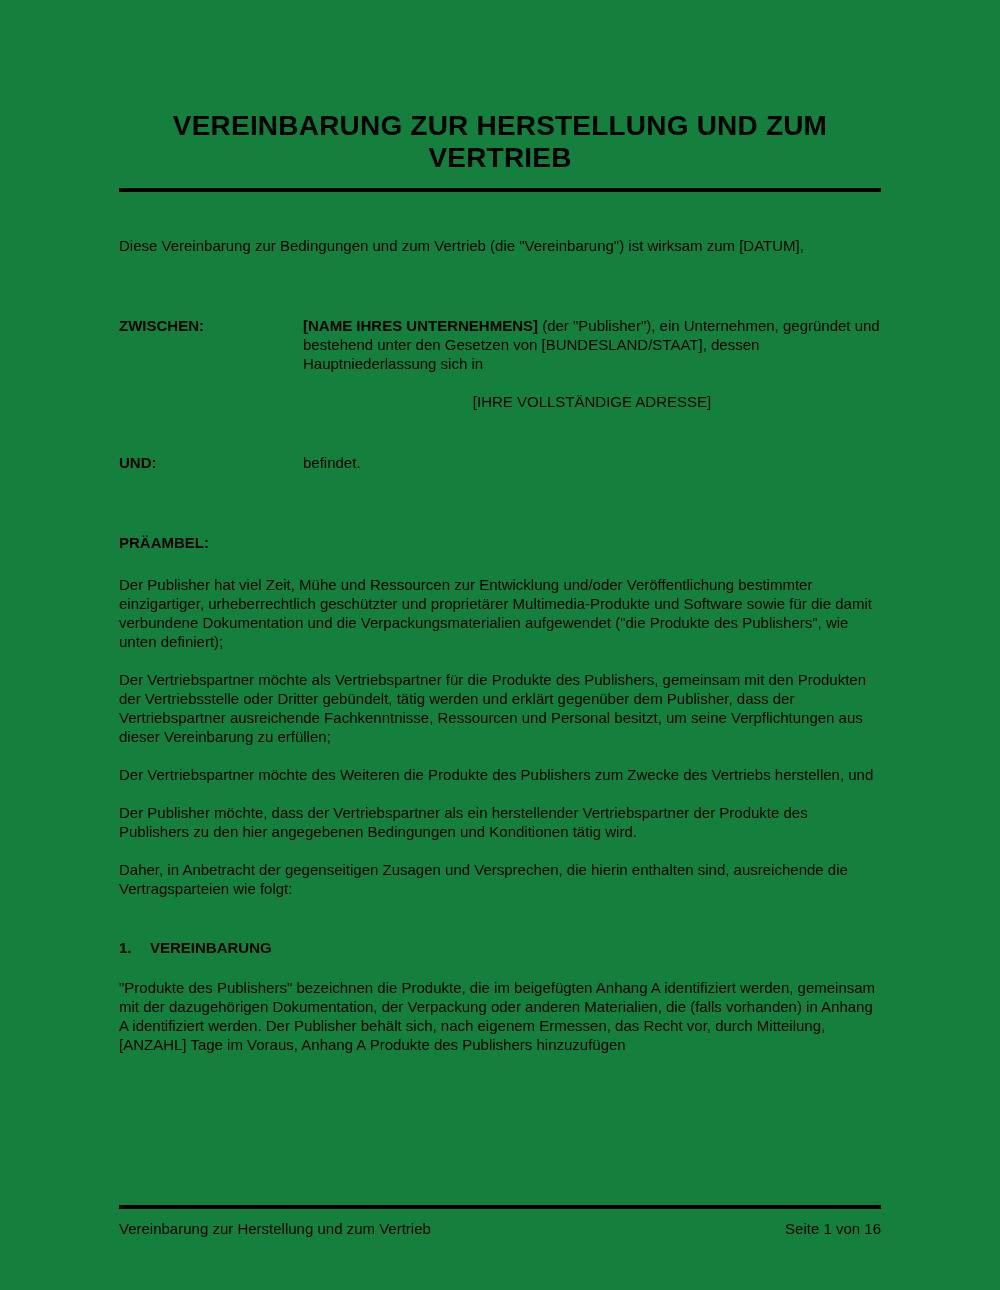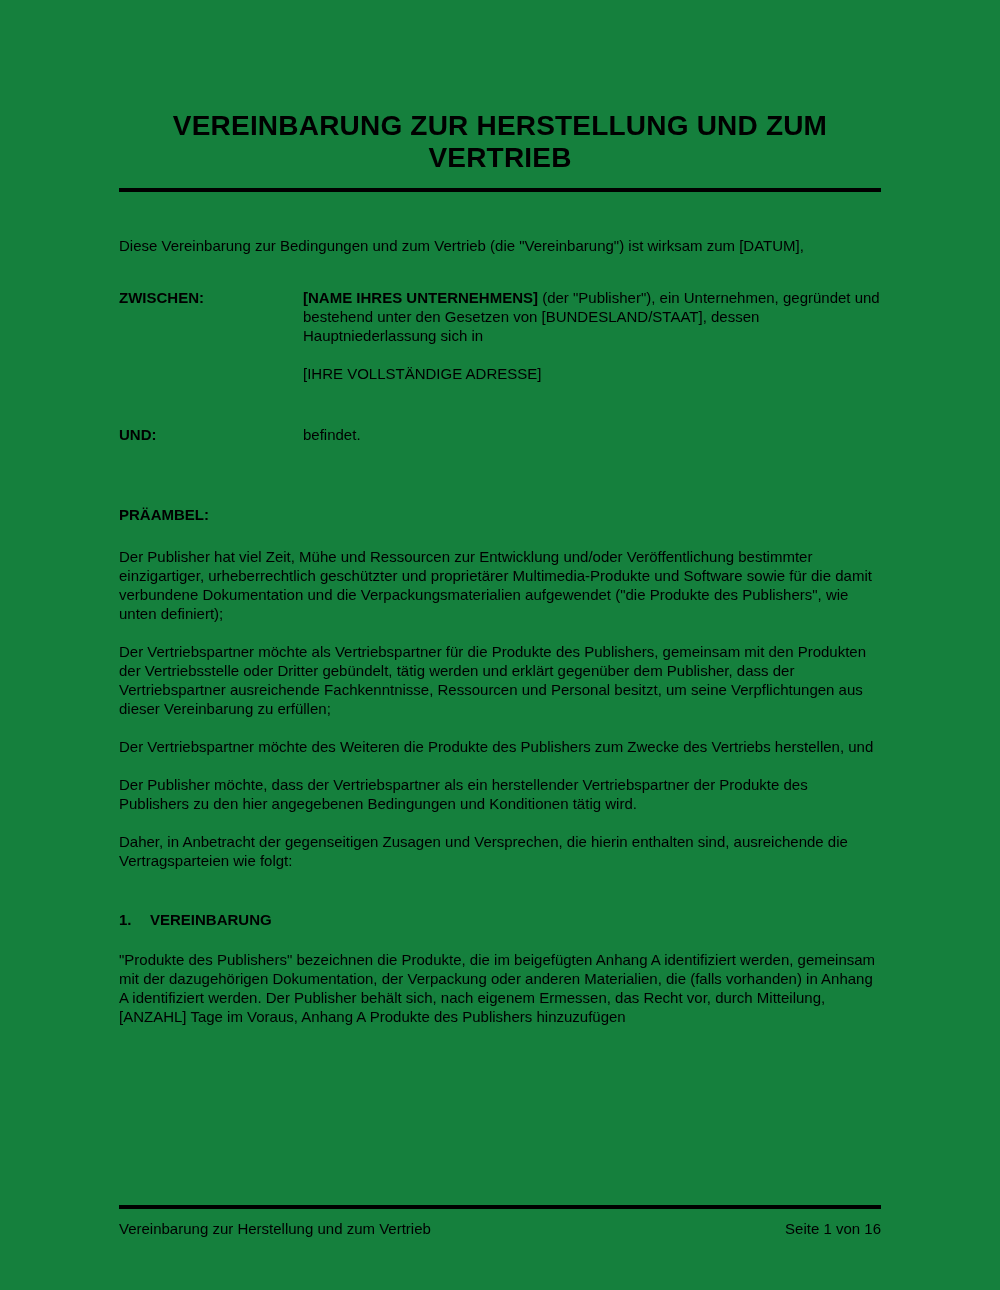"ZWISCHEN:" .party-zwischen { margin-top: 33px -> 61px }
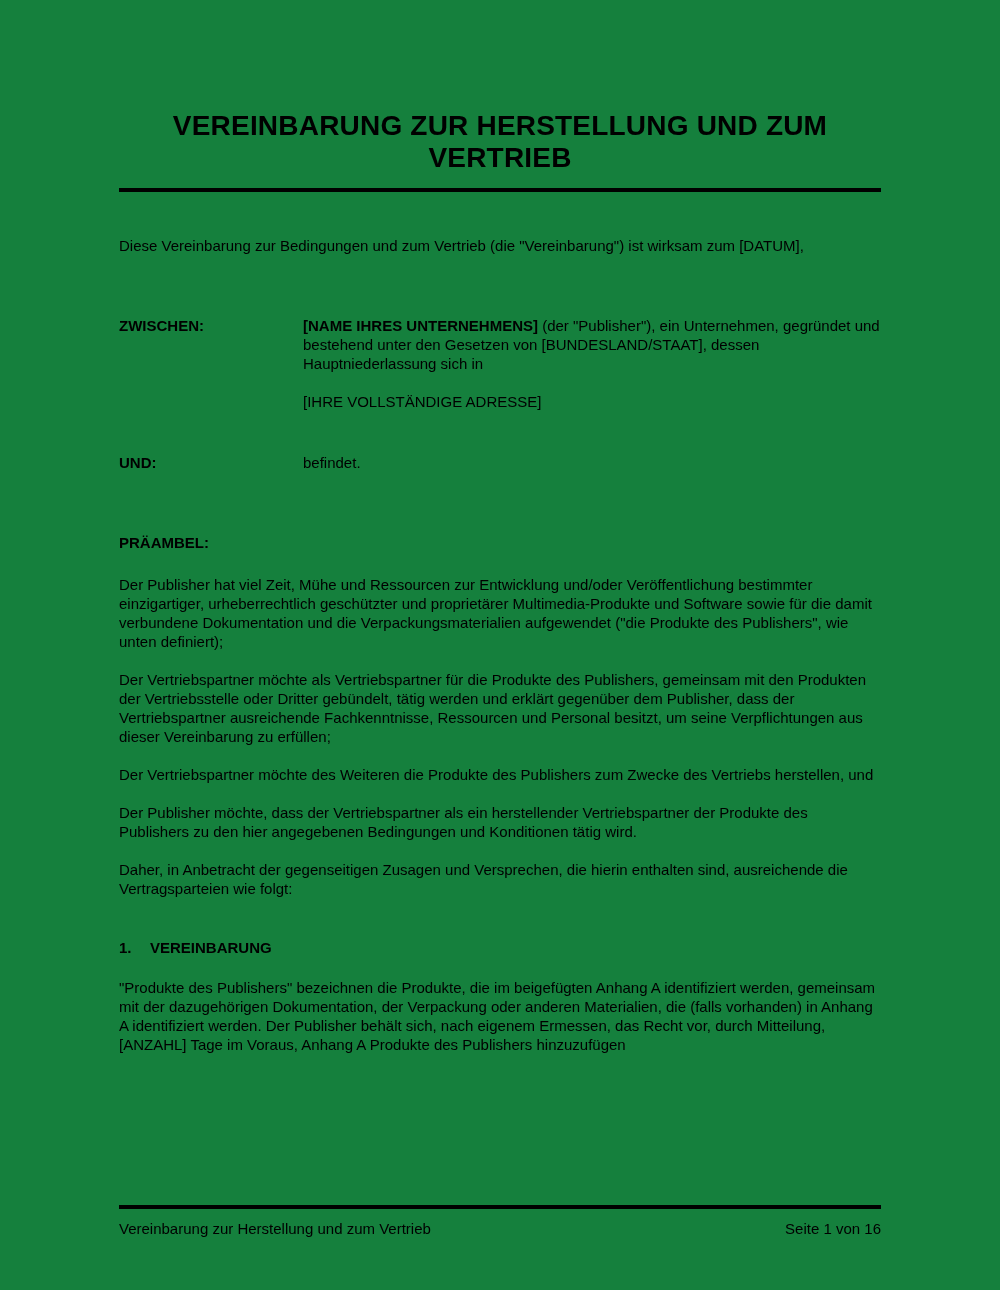"[IHRE VOLLSTÄNDIGE ADRESSE]" .party-content p + p { text-align: none -> center }
